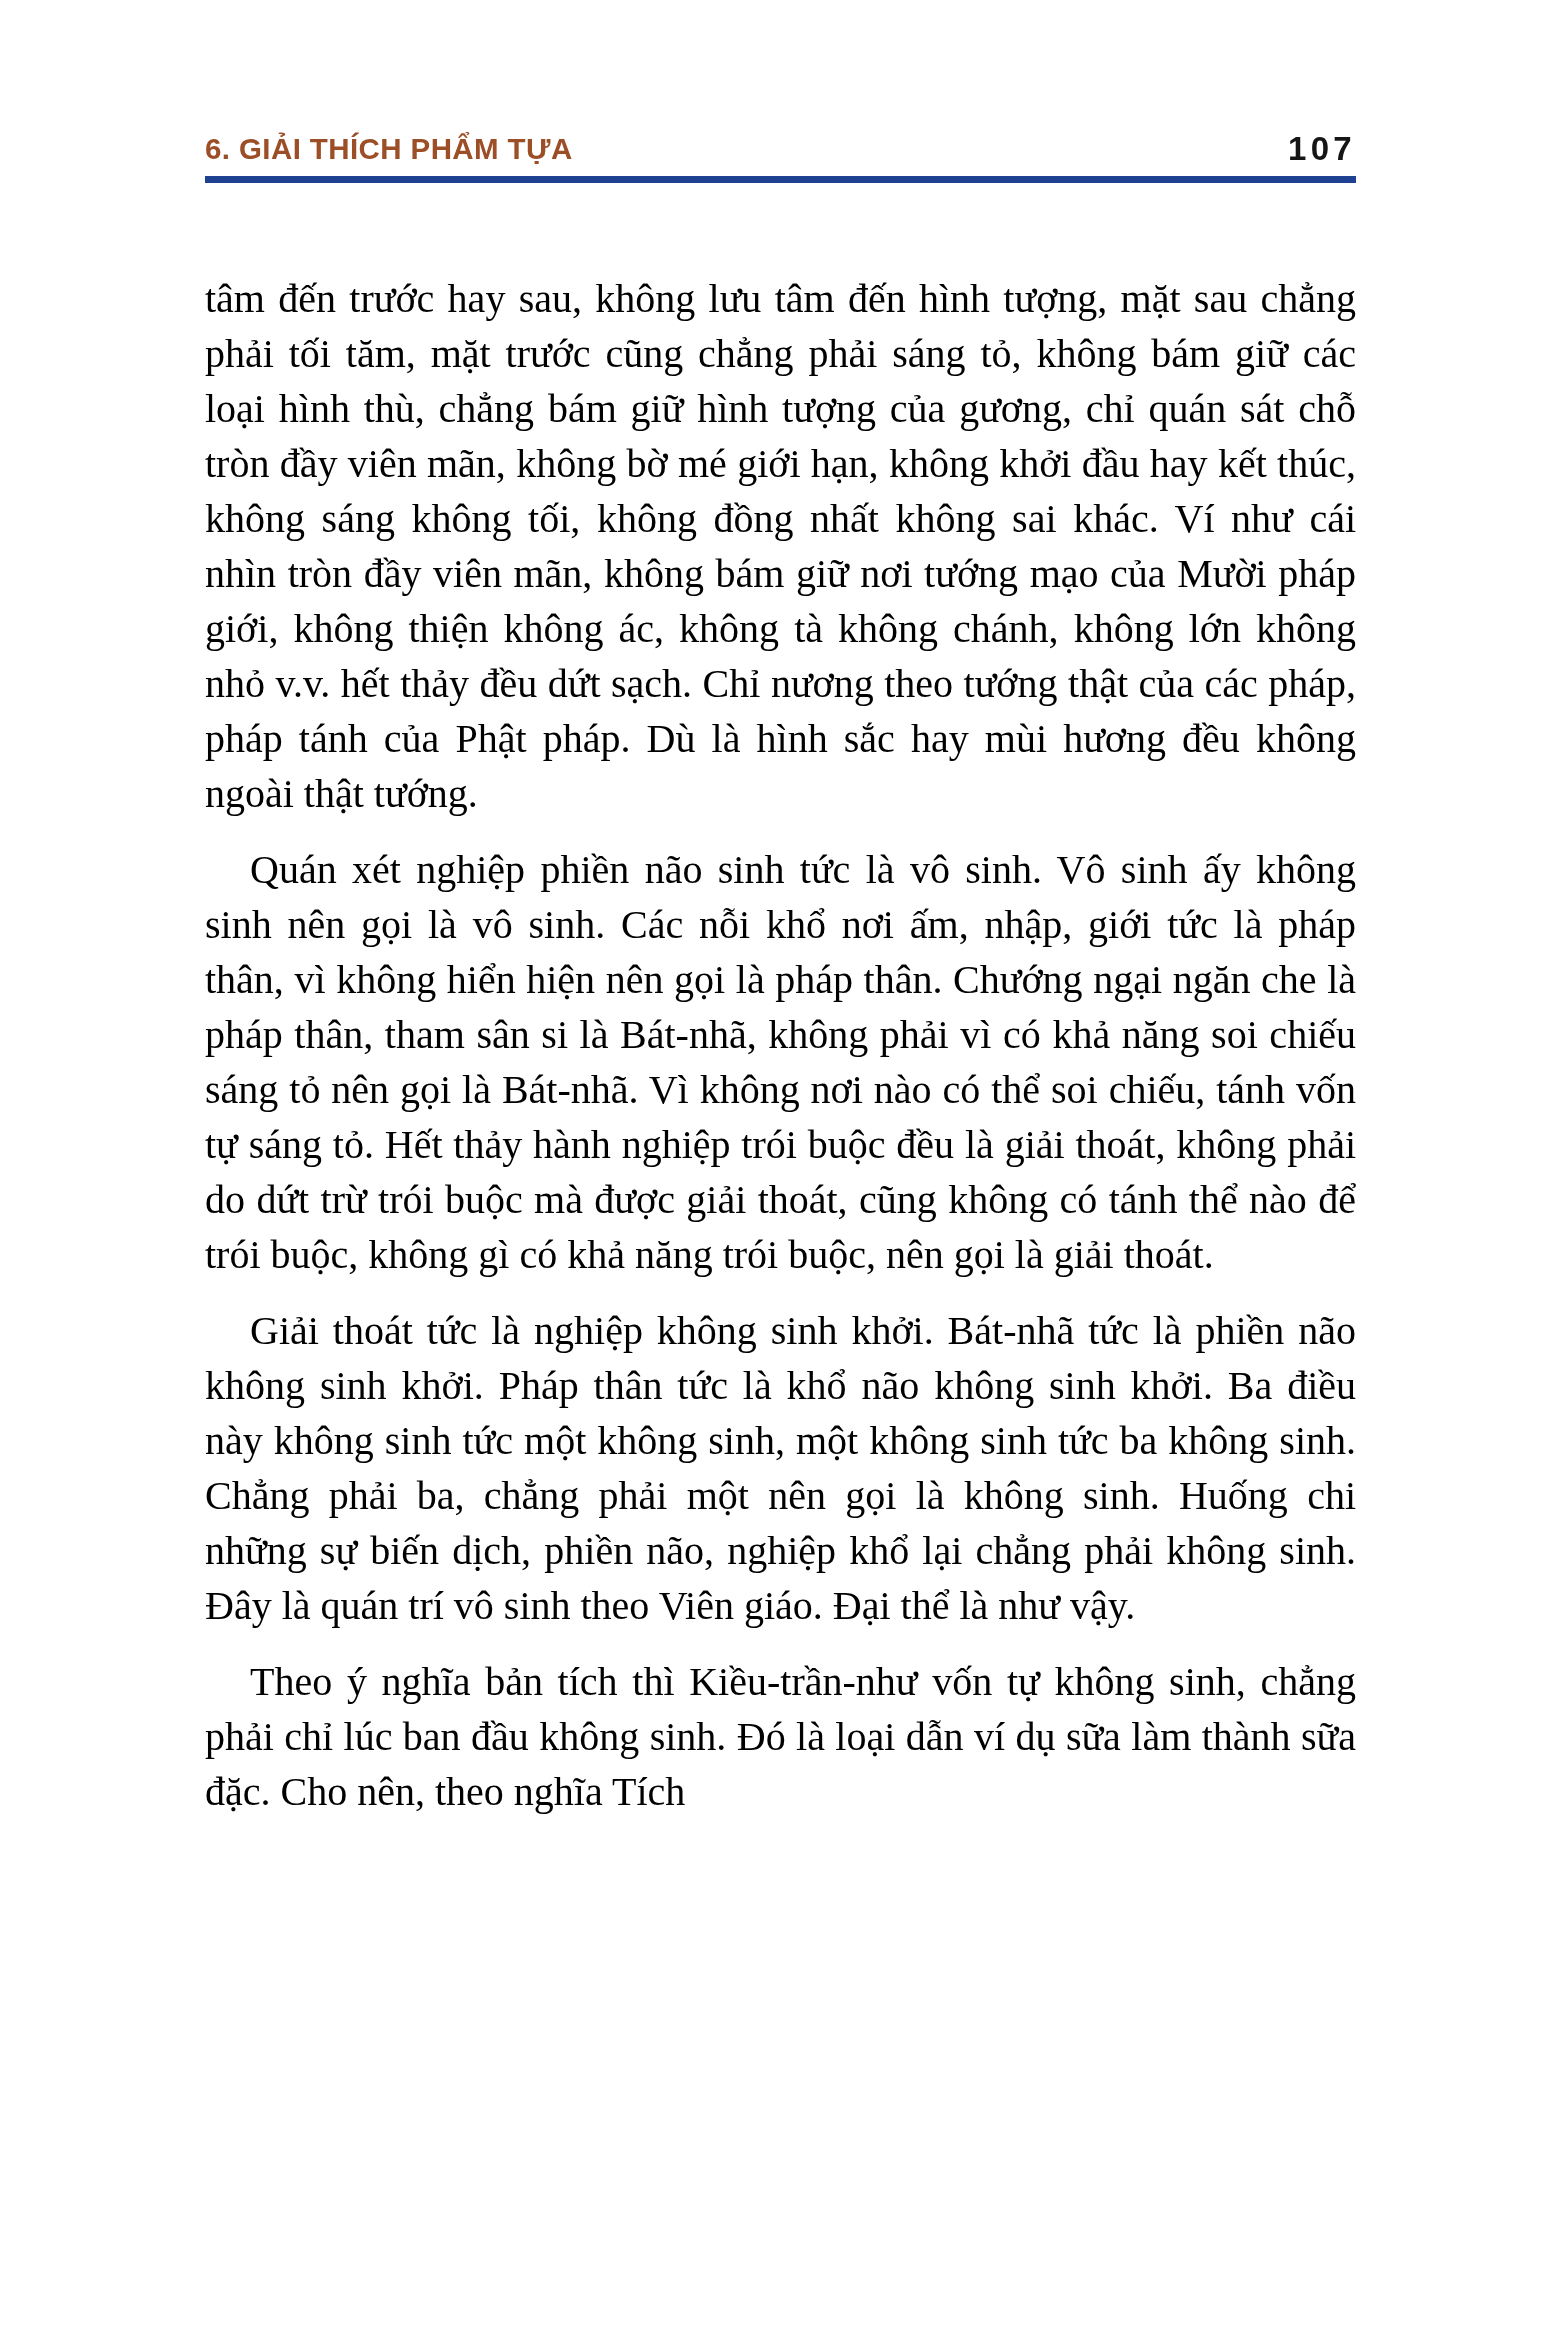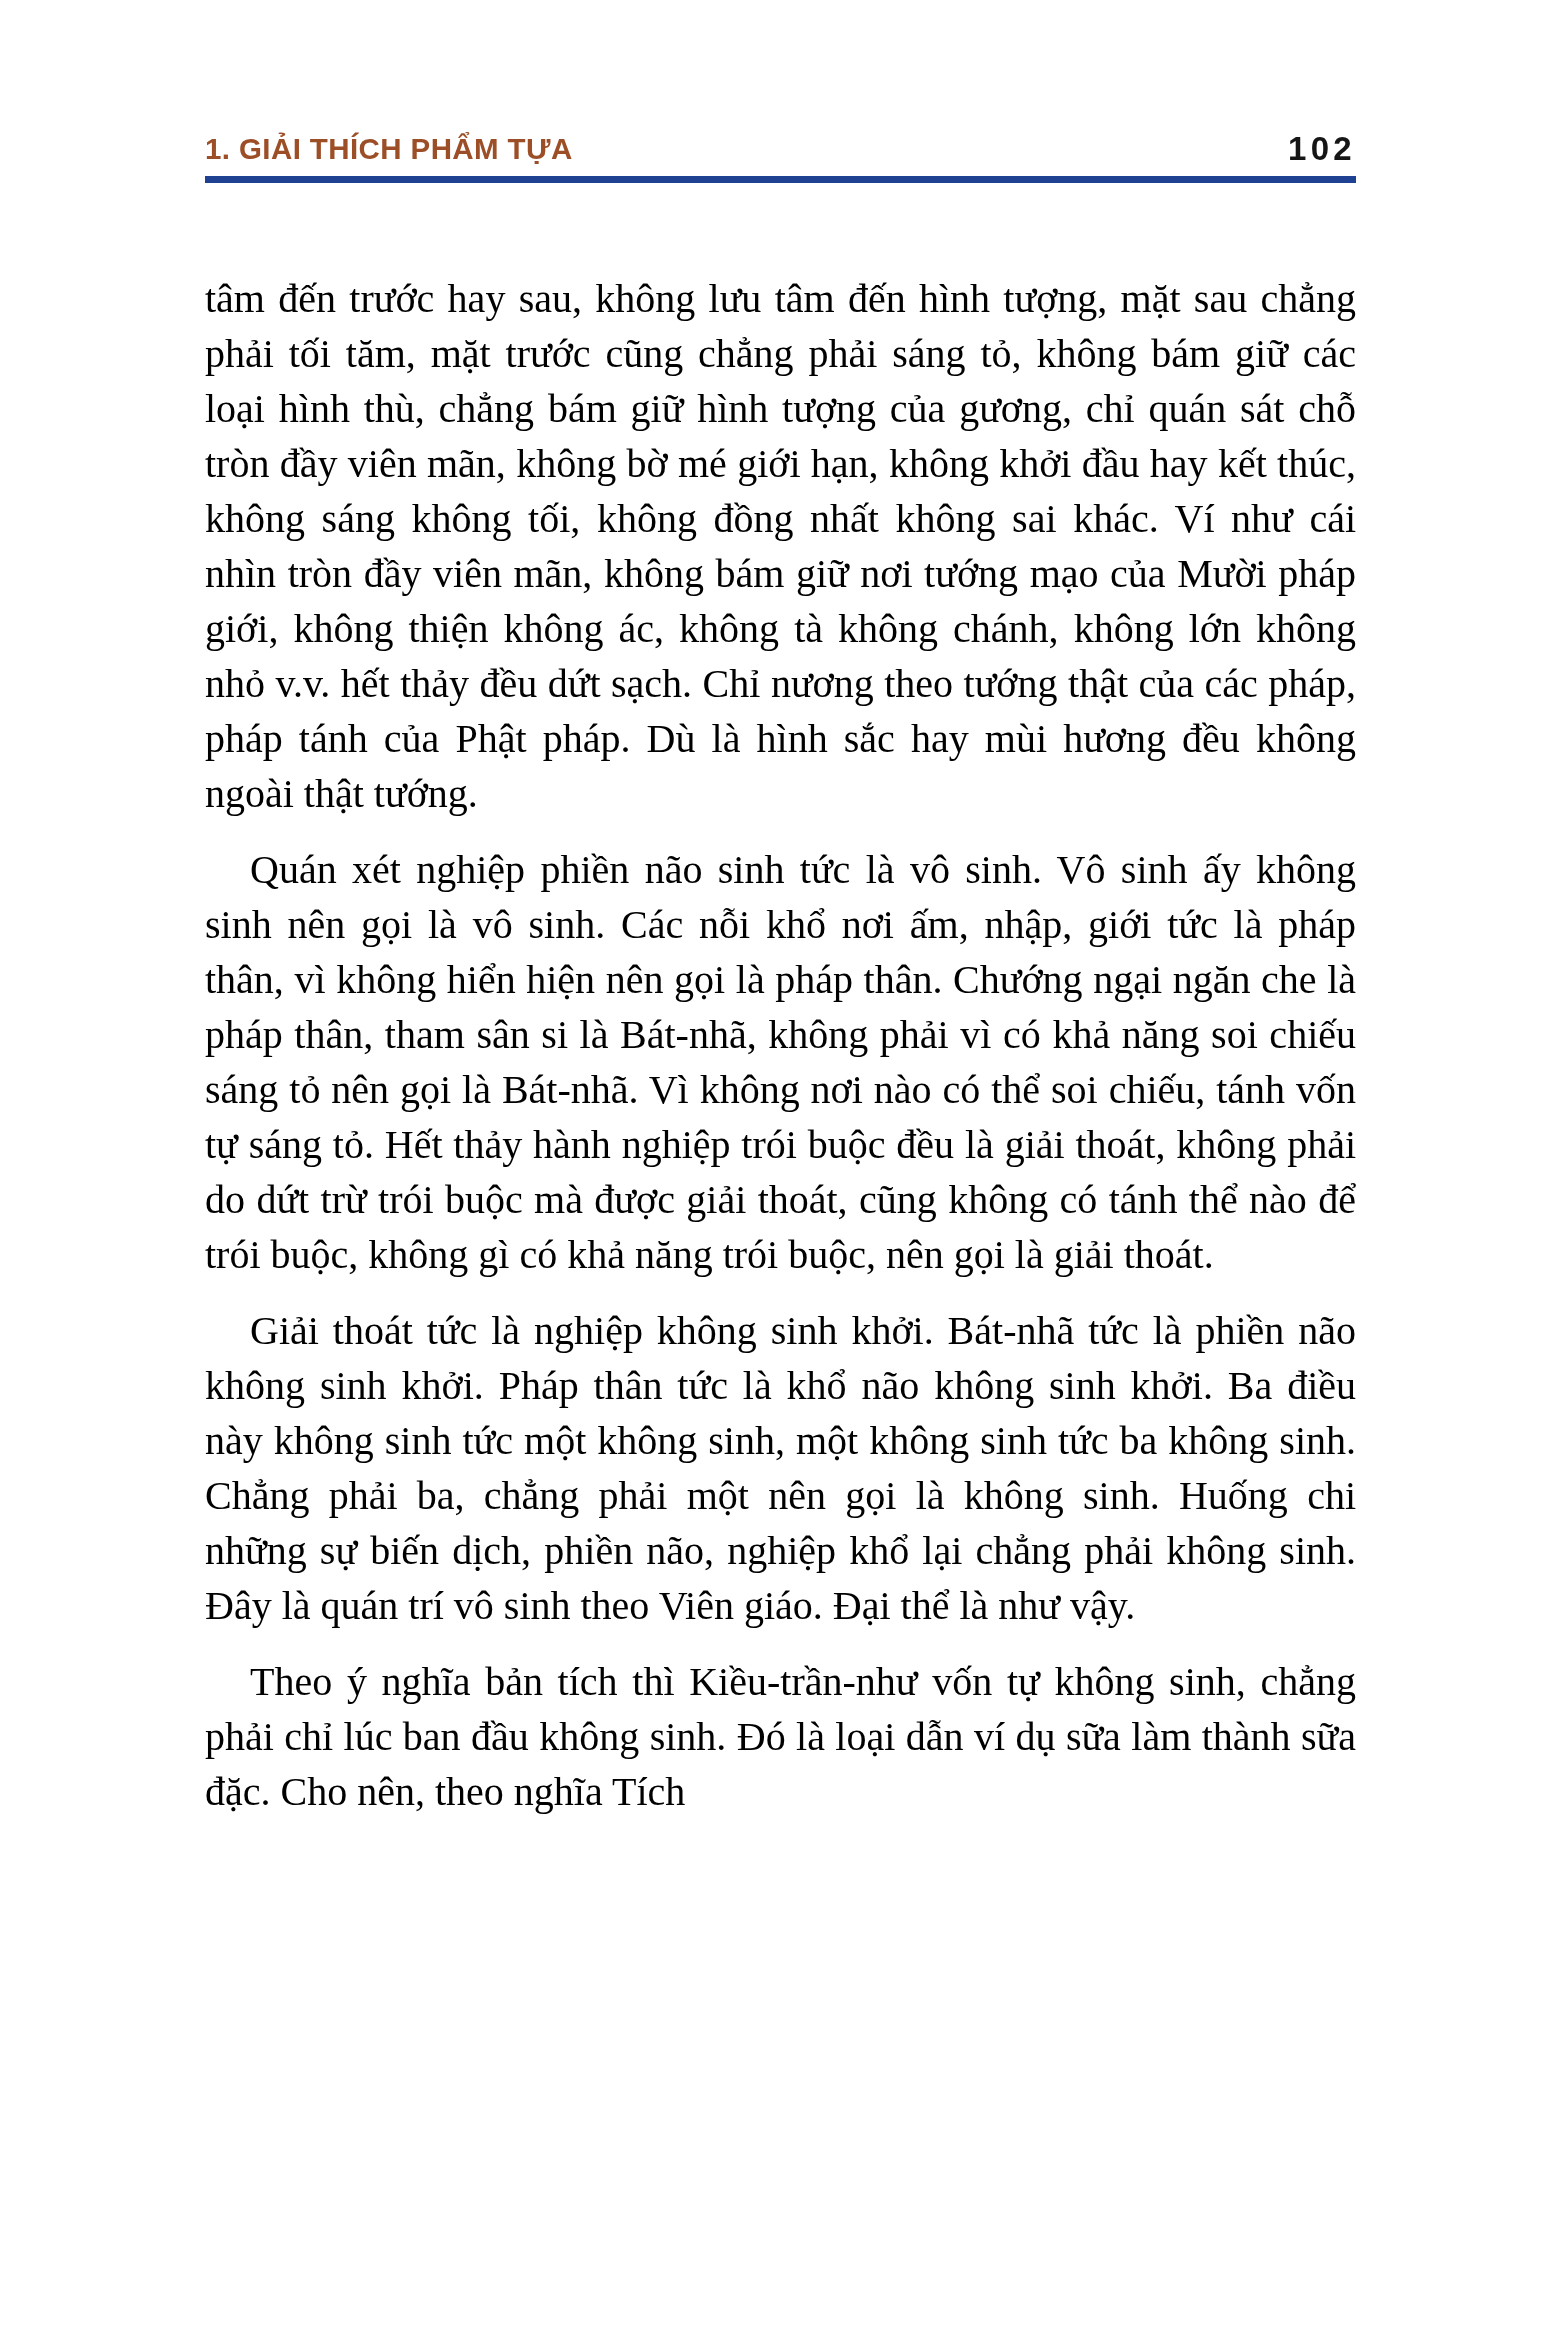"1. GIẢI THÍCH PHẨM TỰA" span.running-title { text: 1 -> 6 }
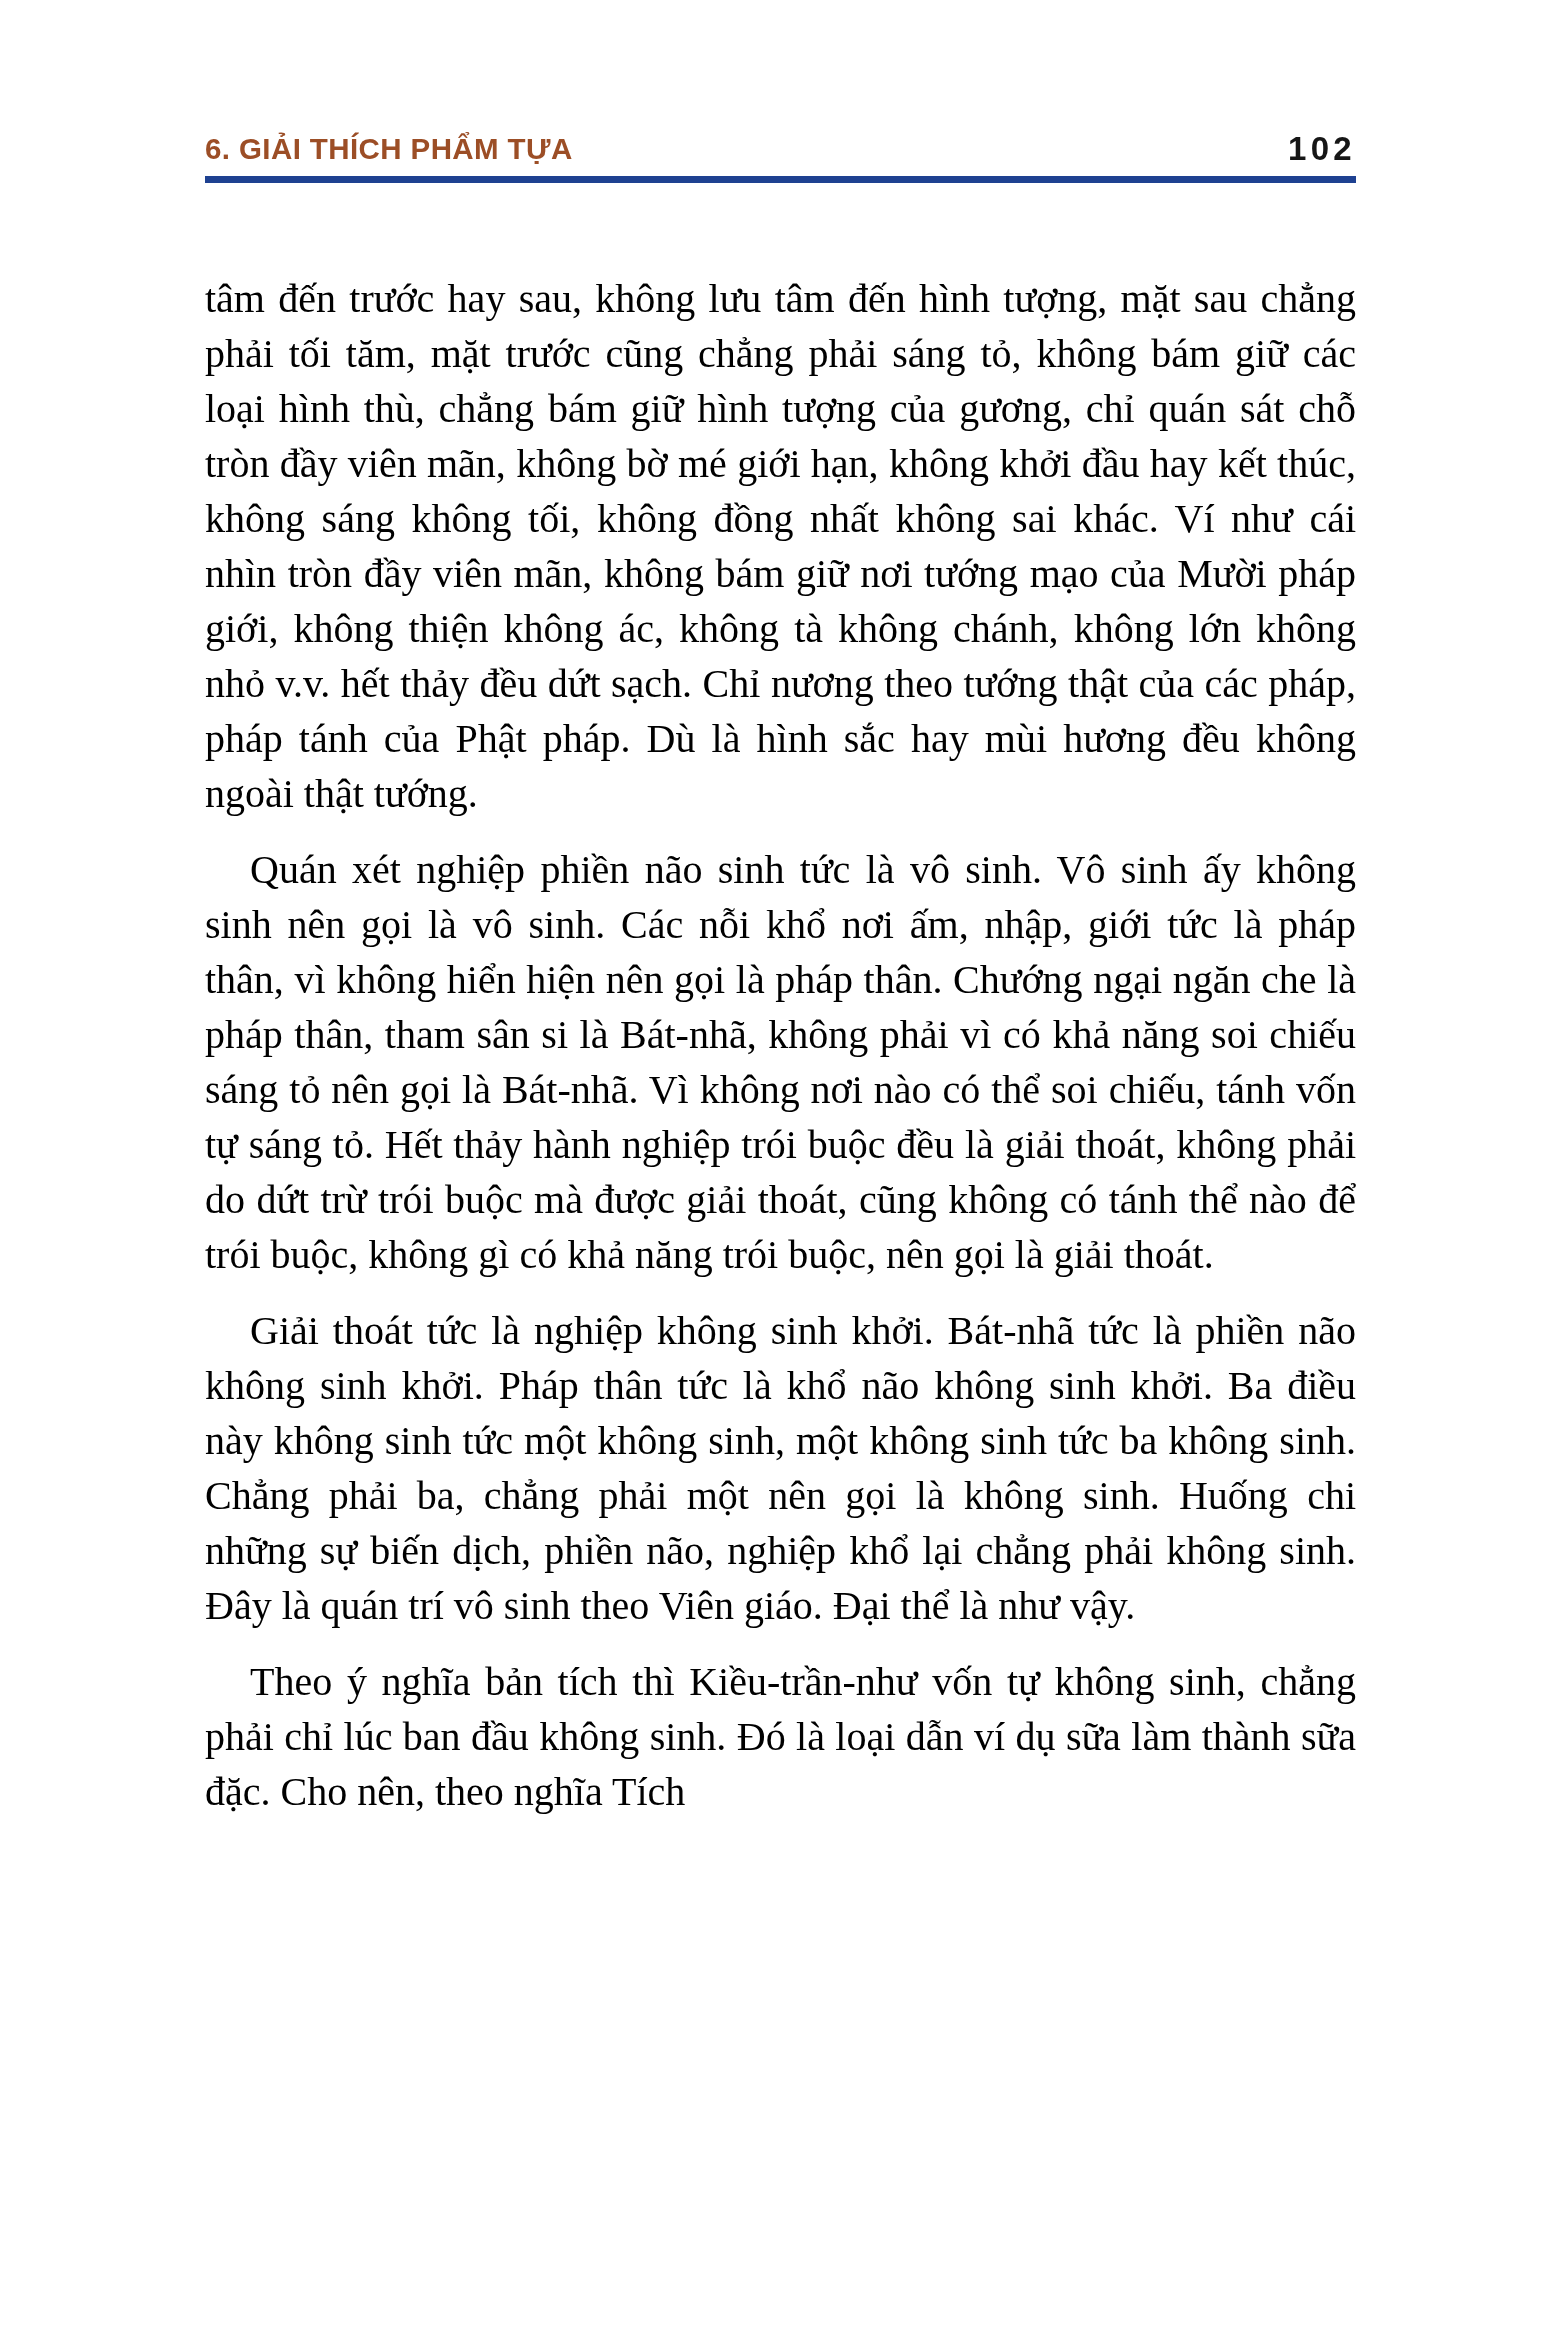"102" span.page-number { text: 102 -> 107 }
